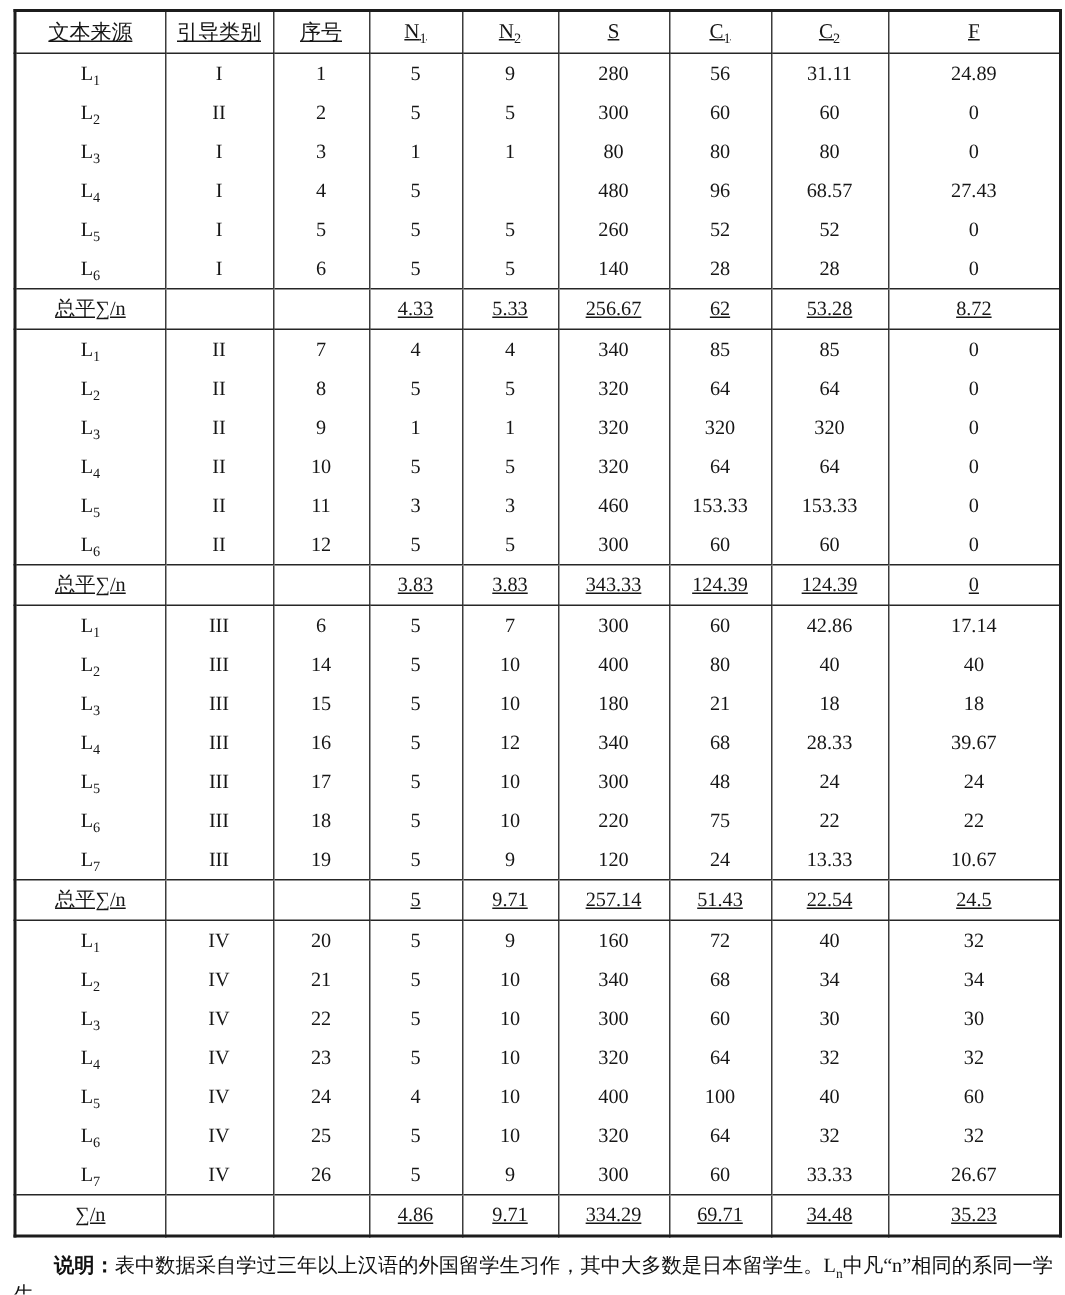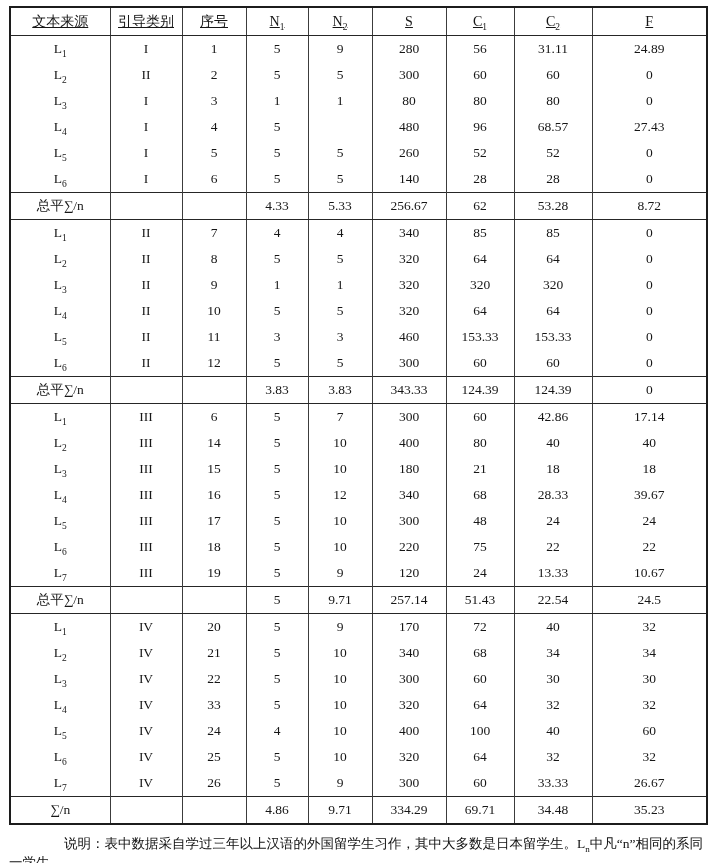"总平∑/n" .grid tr.sum-row td { text-decoration: none -> underline }
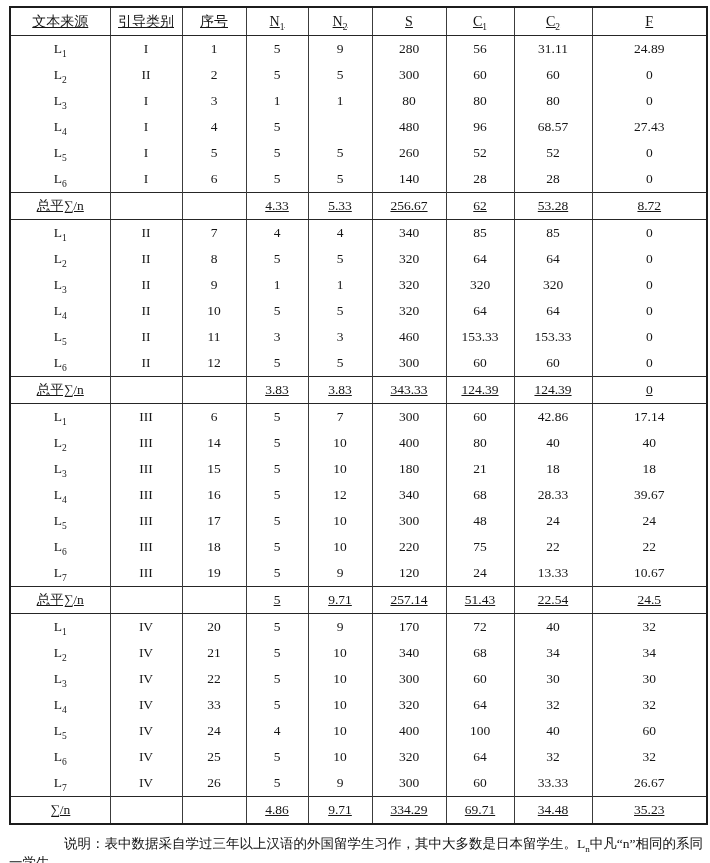"170" td { text: 170 -> 160 }
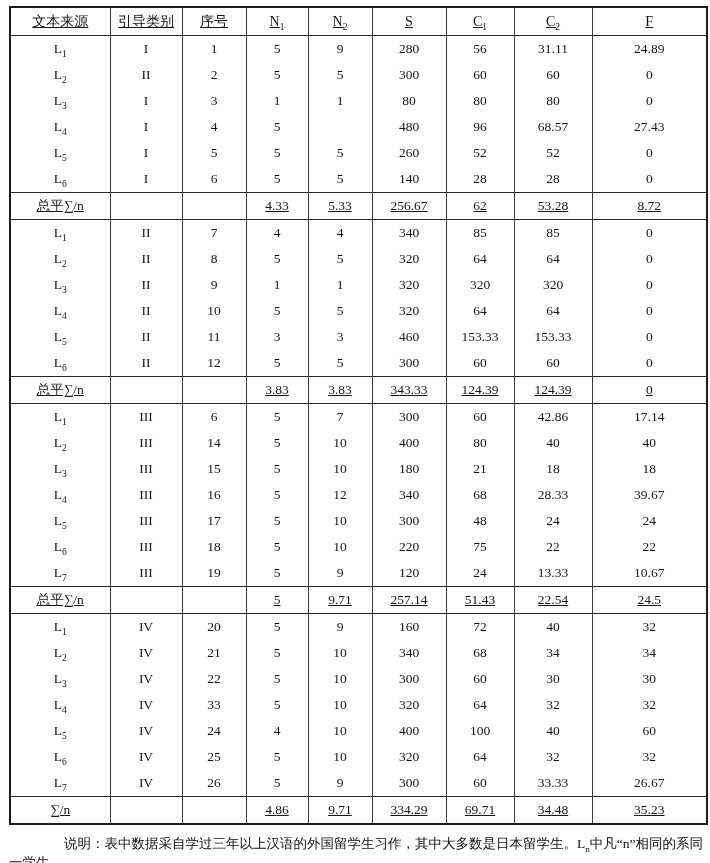"33" td { text: 33 -> 23 }
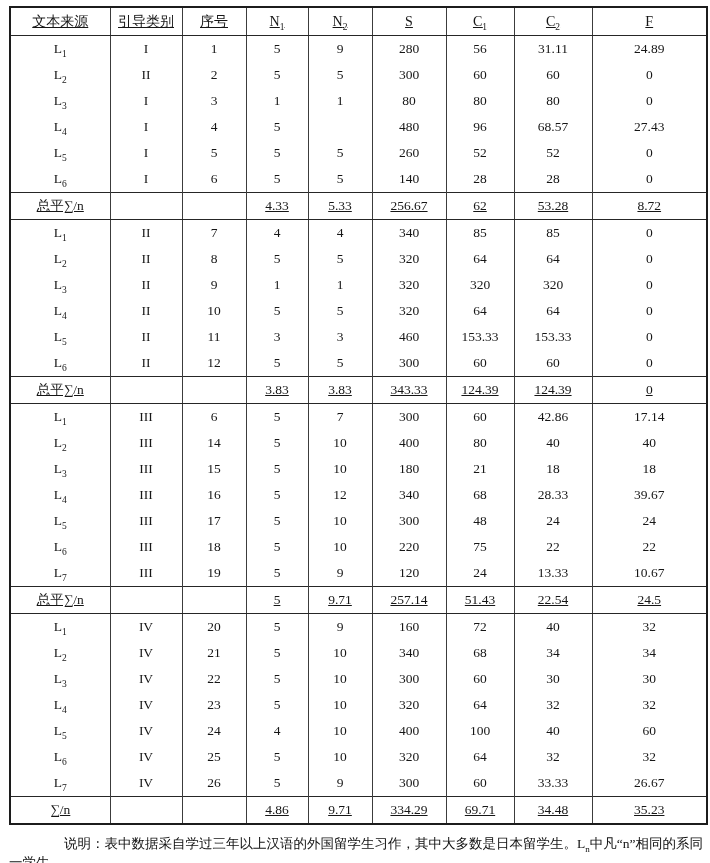"说明：" .fn-label { font-weight: normal -> bold; margin-left: 28px -> none }
